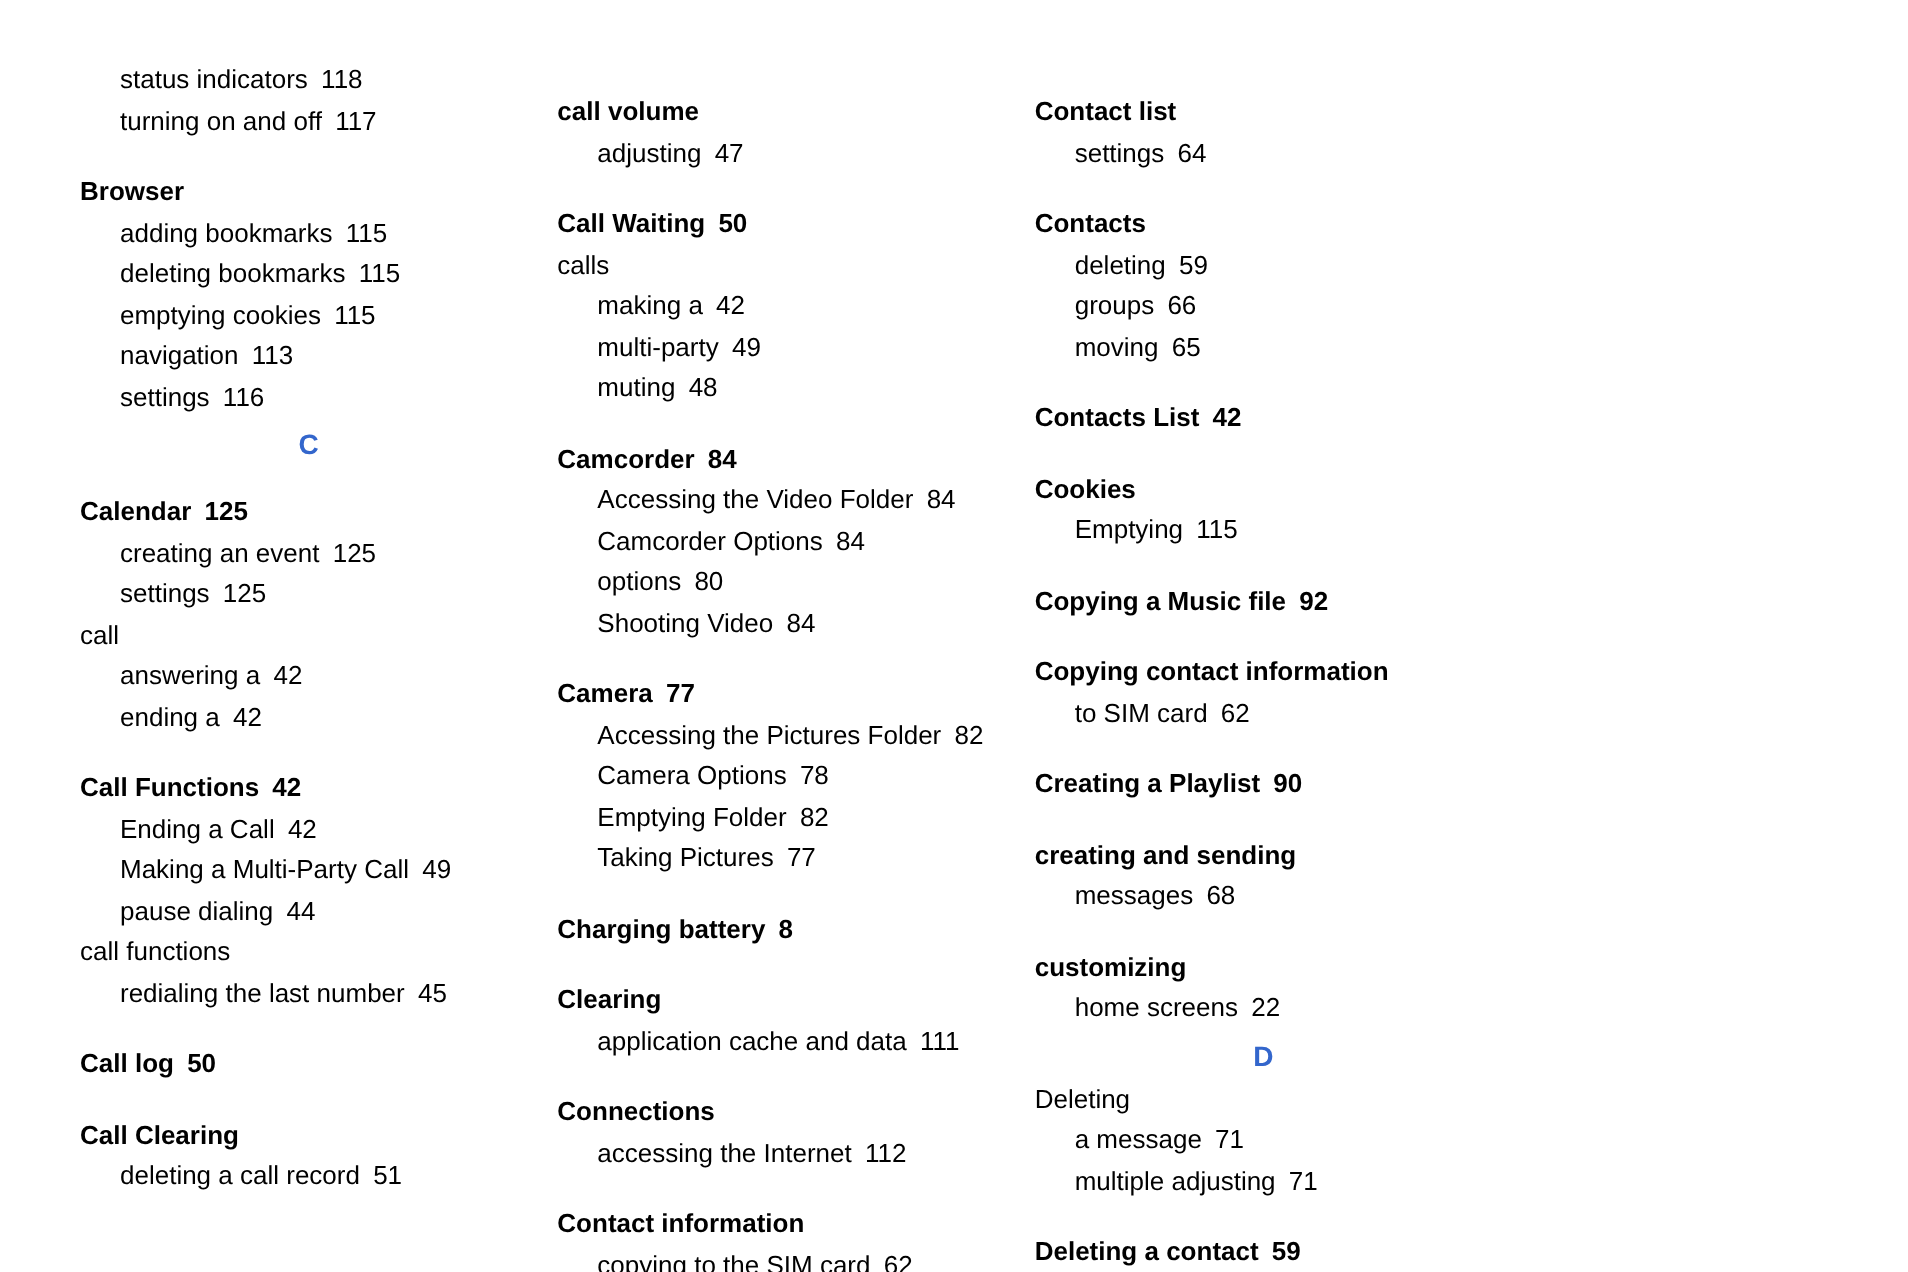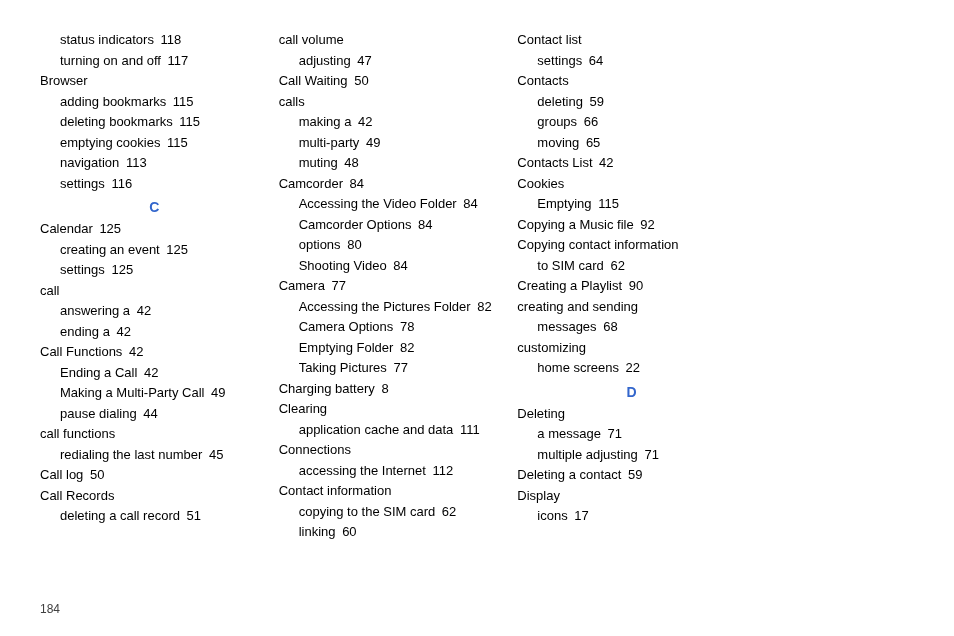"call volume" .entry-bold { font-weight: normal -> bold; margin-top: 0 -> 16px }
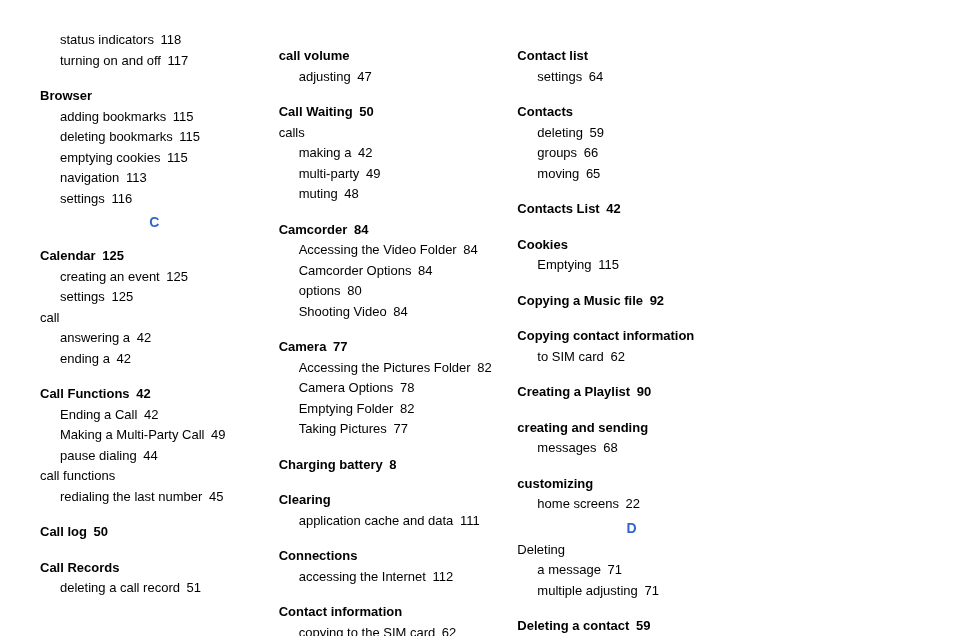"Call Records" span { text: Records -> Clearing }
